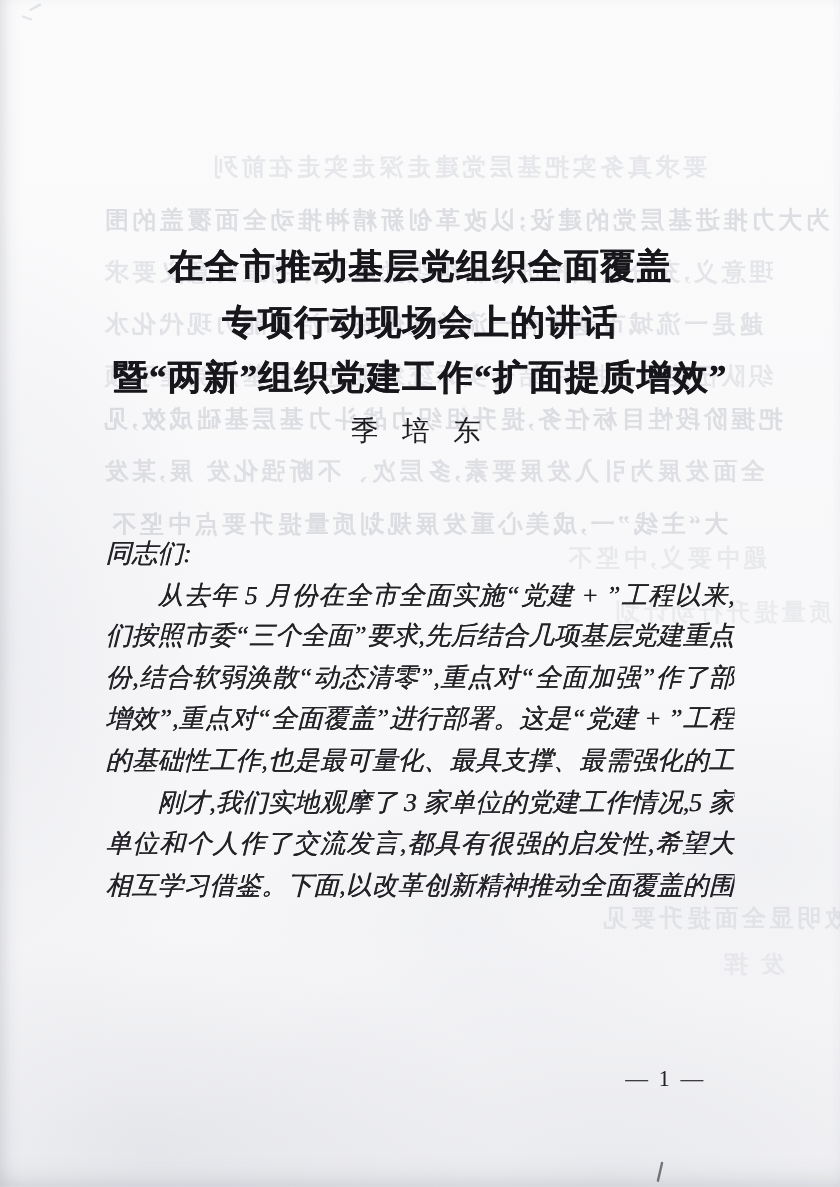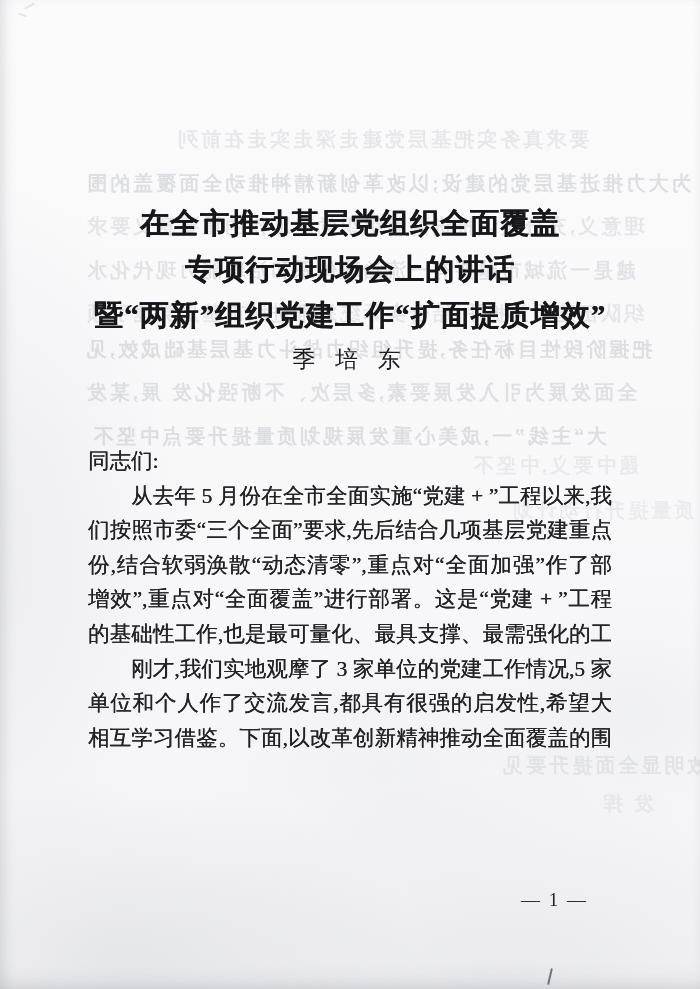"同志们:" .line { font-style: none -> italic }
